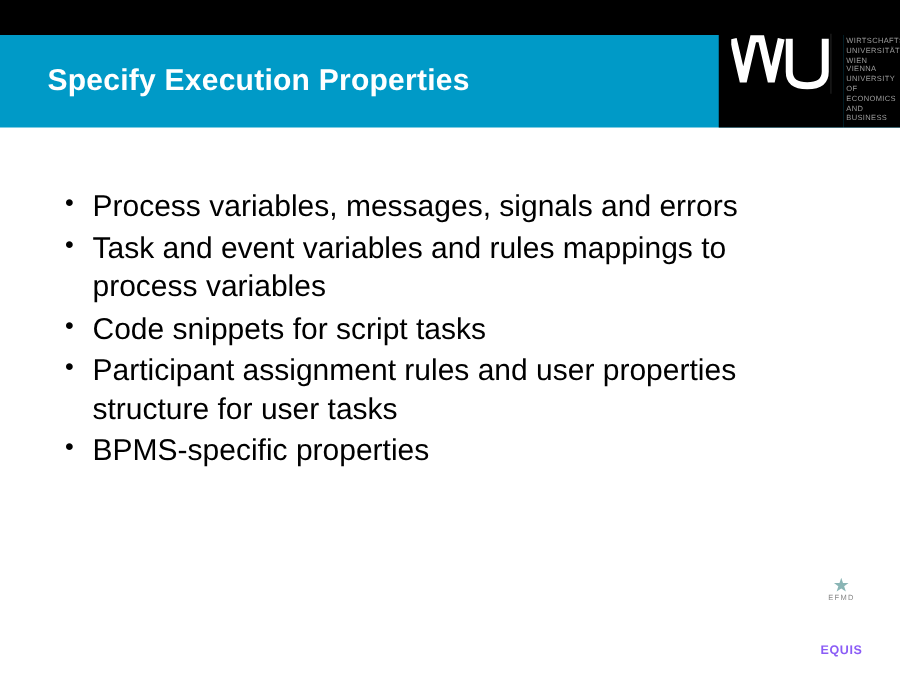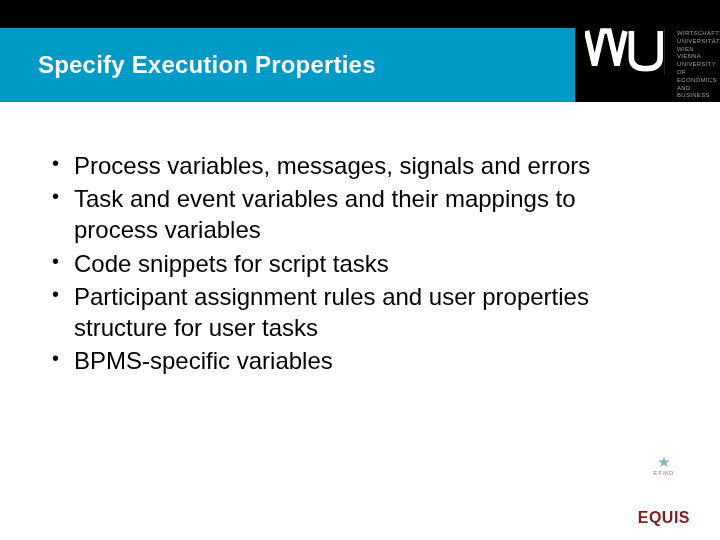"Task and event variables and" li { text: their -> rules }
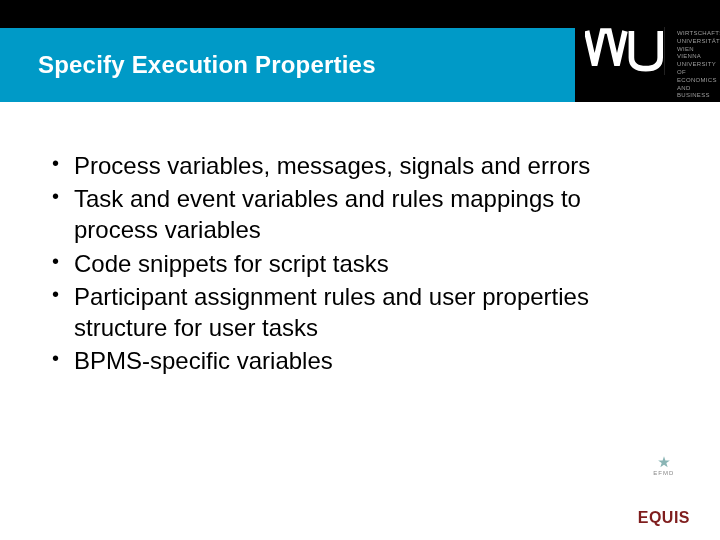"BPMS-specific variables" li { text: variables -> properties }
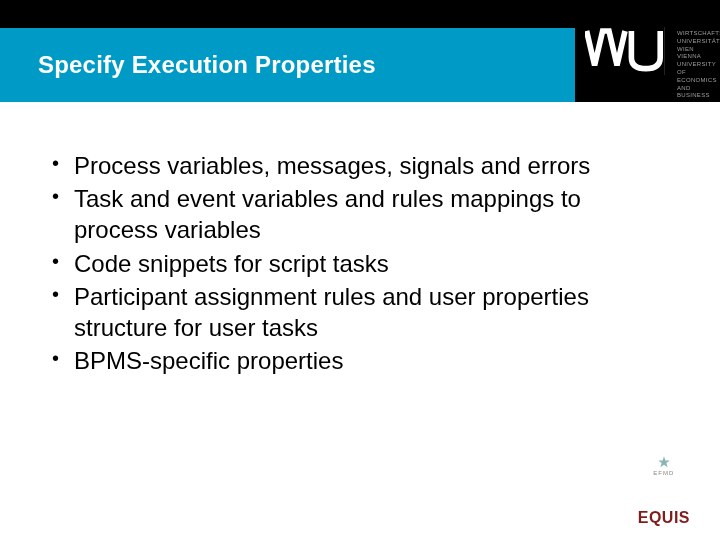"EQUIS" .footer-logo .equis { color: #7f1d1d -> #8b5cf6; font-size: 16px -> 10px }
